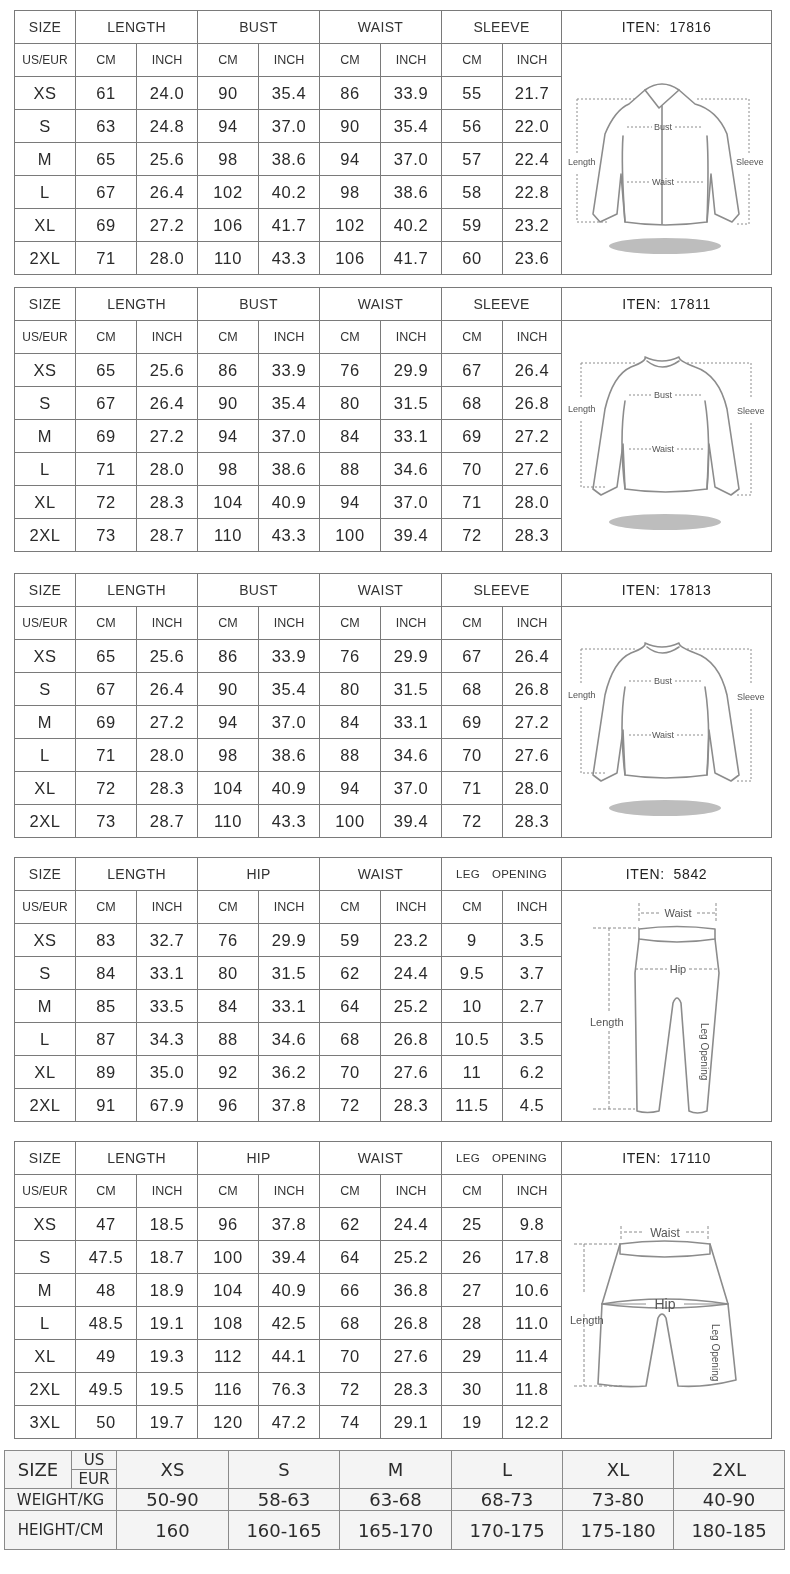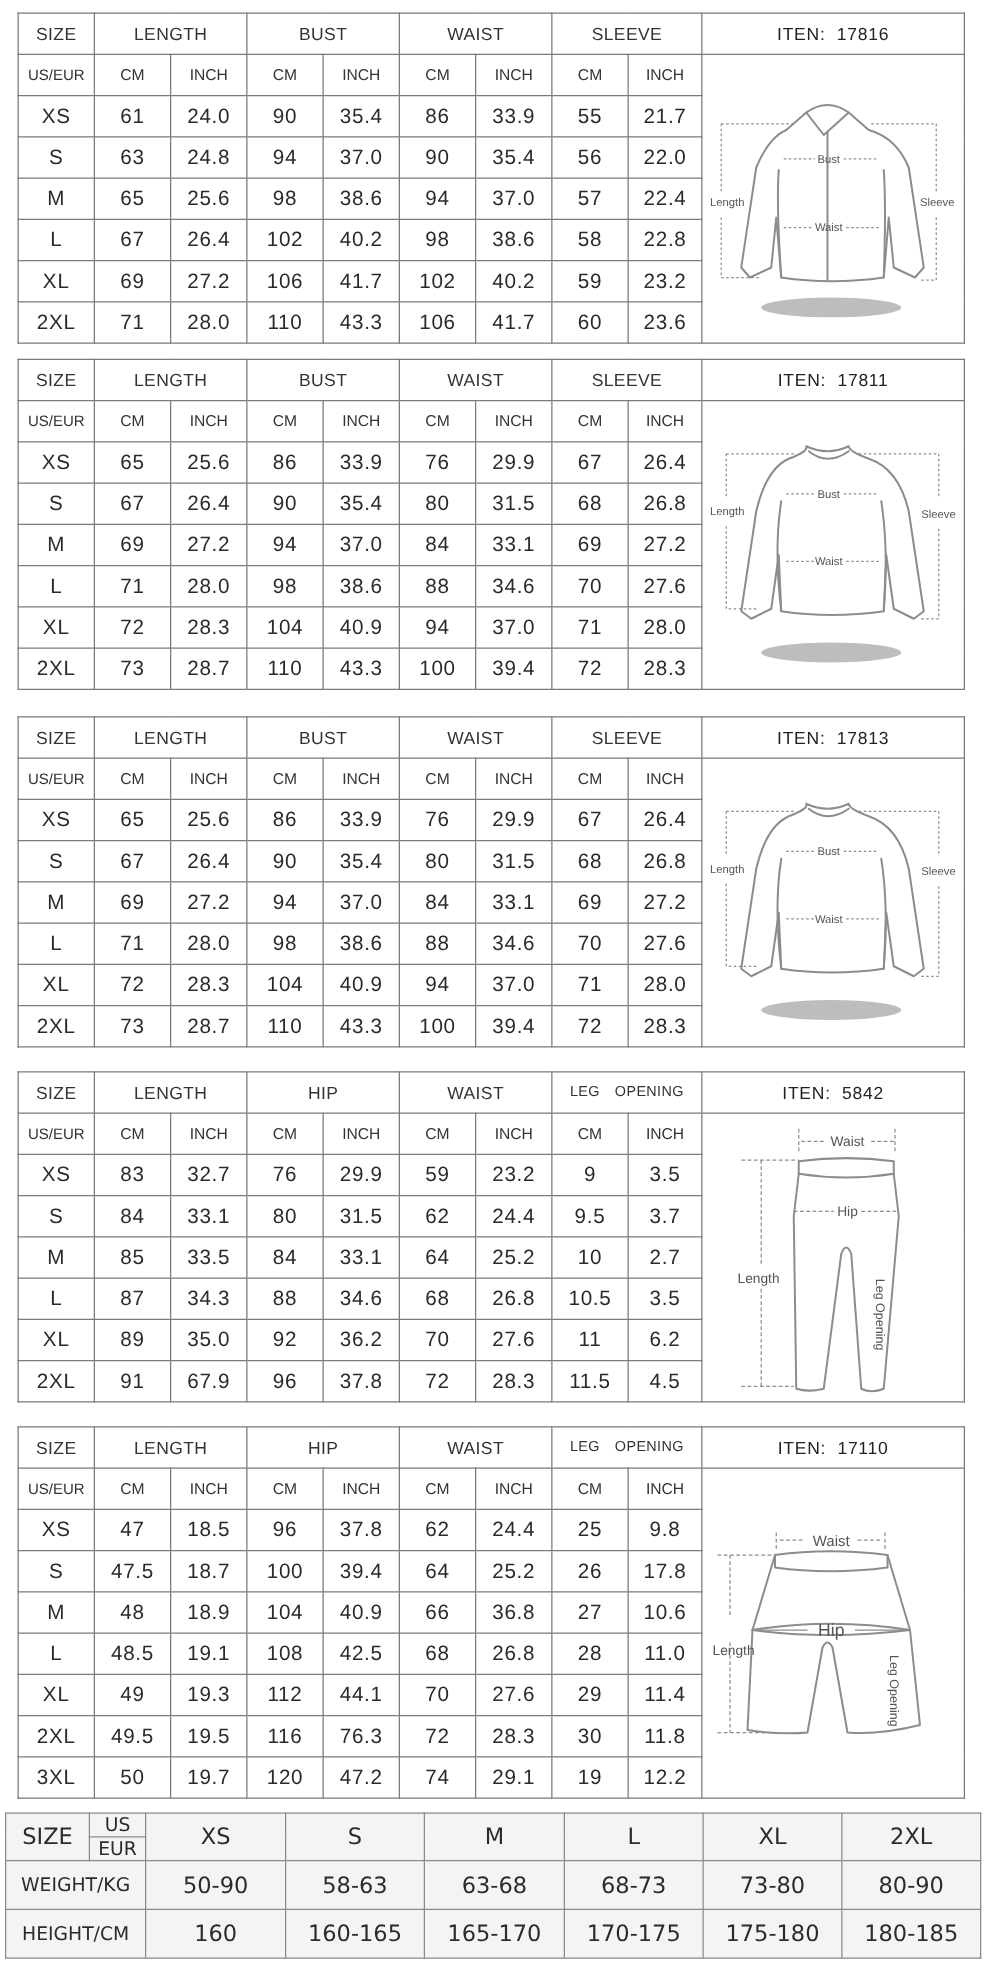"WEIGHT/KG" tr { height: 39px -> 22px }
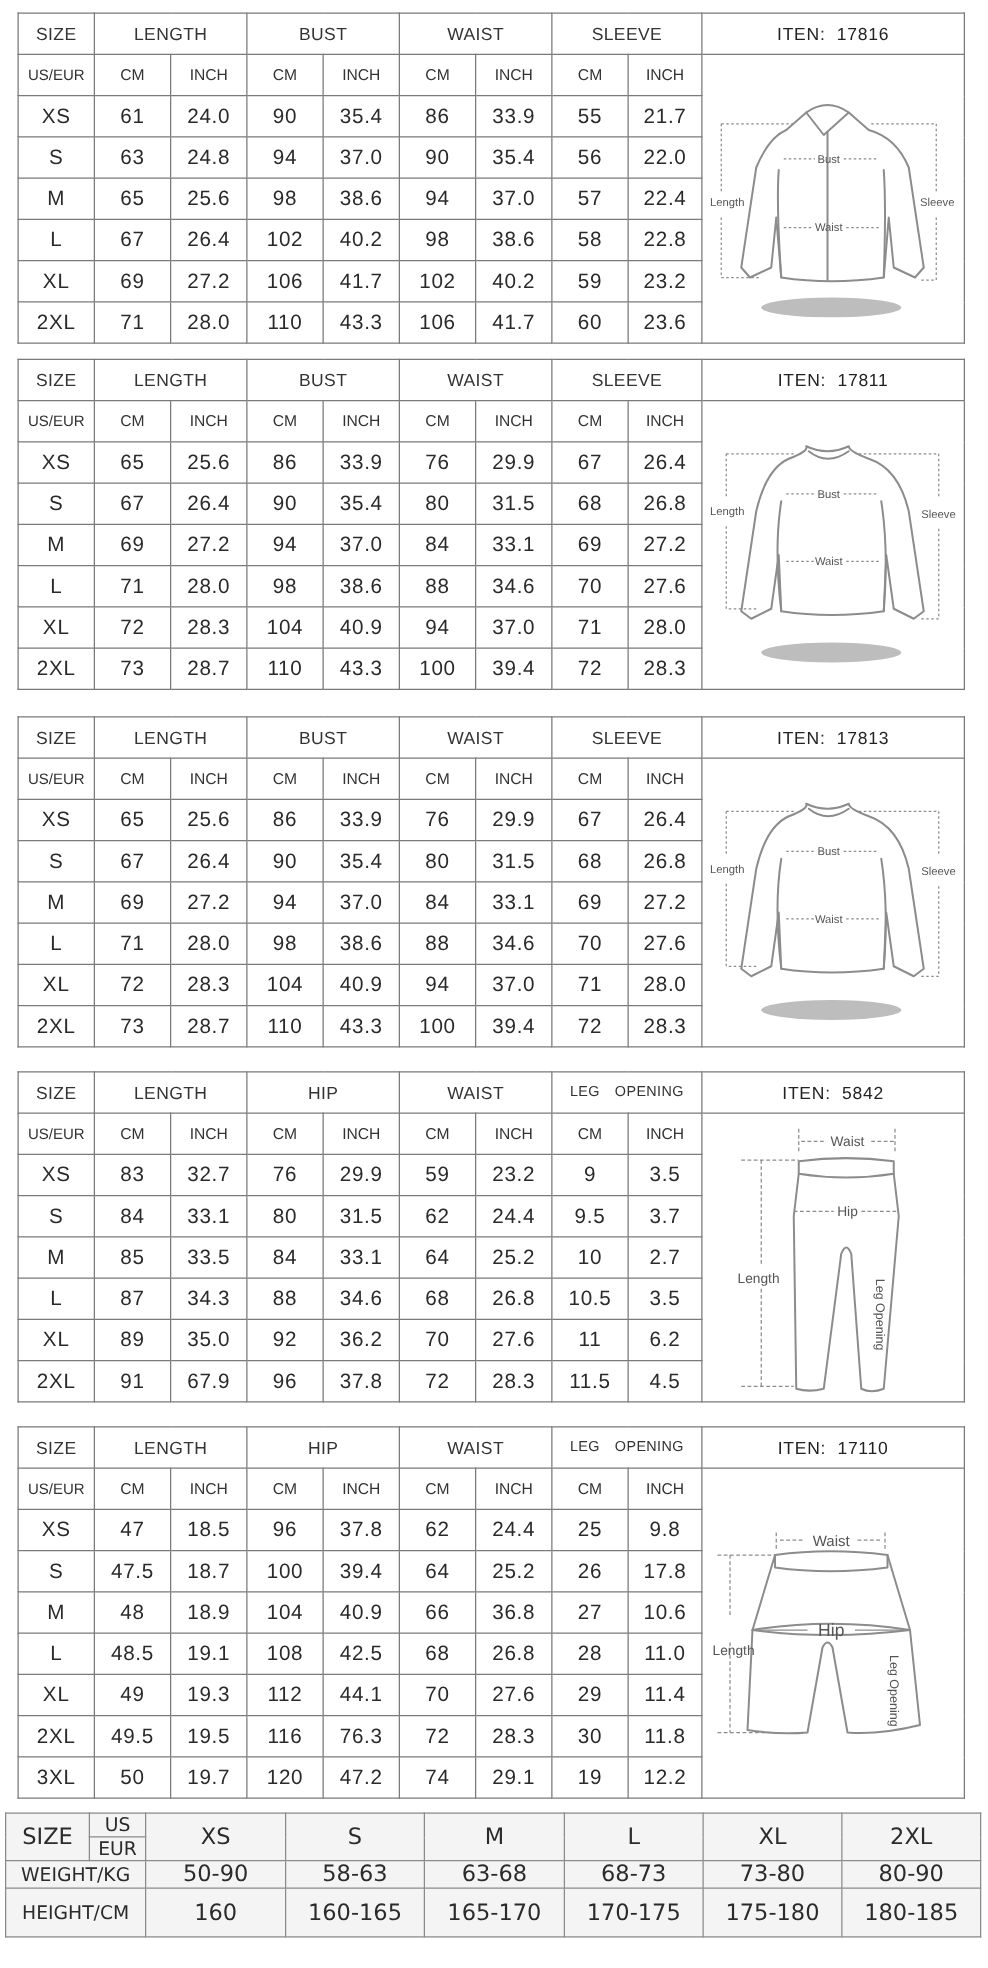"80-90" td.g-val { text: 80-90 -> 40-90 }
